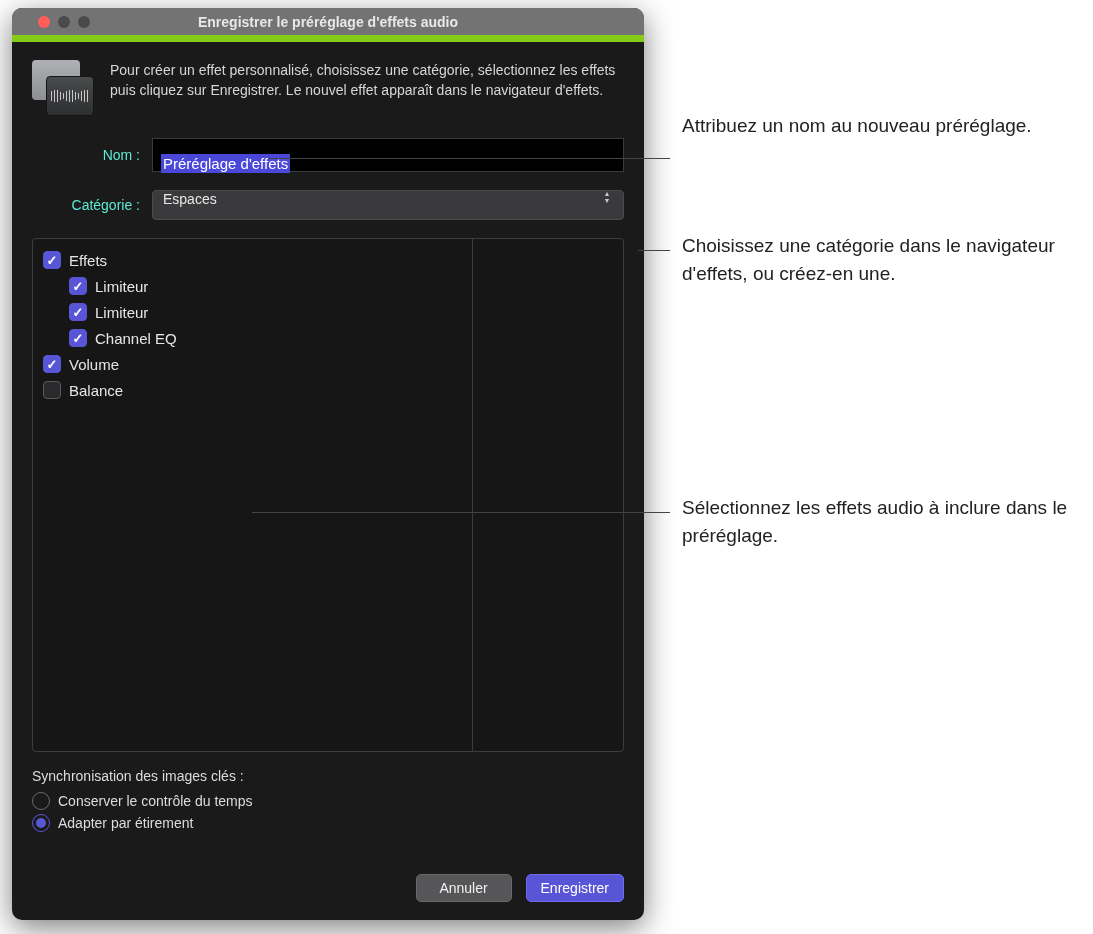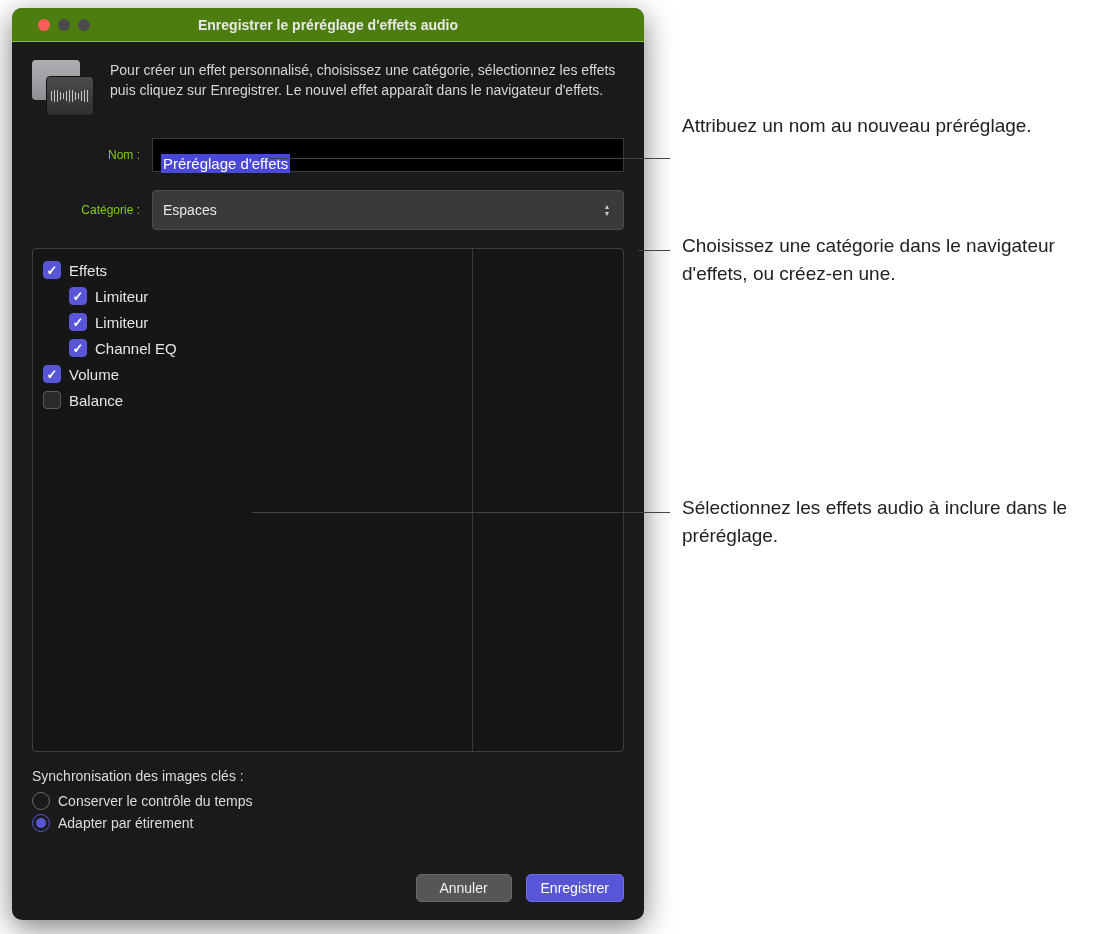"Enregistrer le préréglage d'effets audio" .titlebar { background: #4d7c0f -> #737373; border-bottom: 1px solid #84cc16 -> 7px solid #84cc16 }
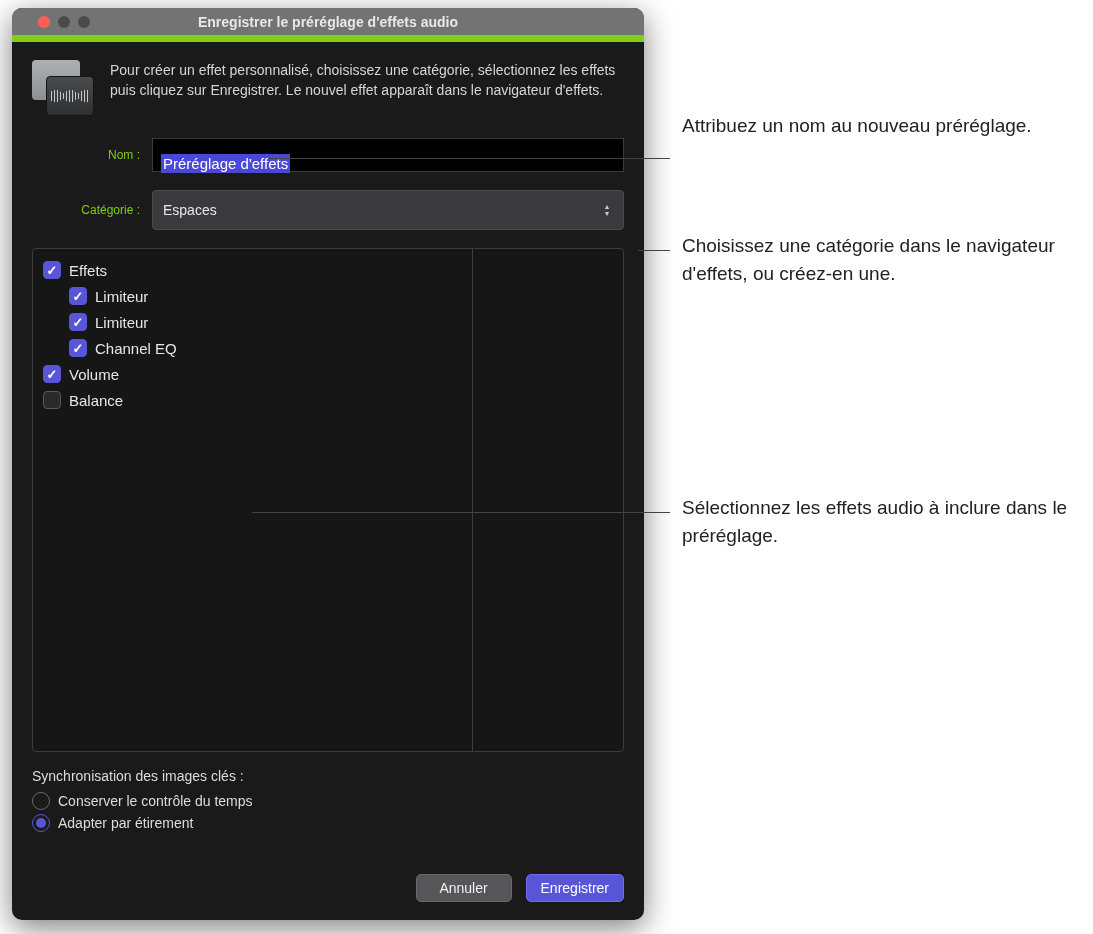"Nom :" .form-label { color: #84cc16 -> #5eead4; font-size: 12px -> 14px }
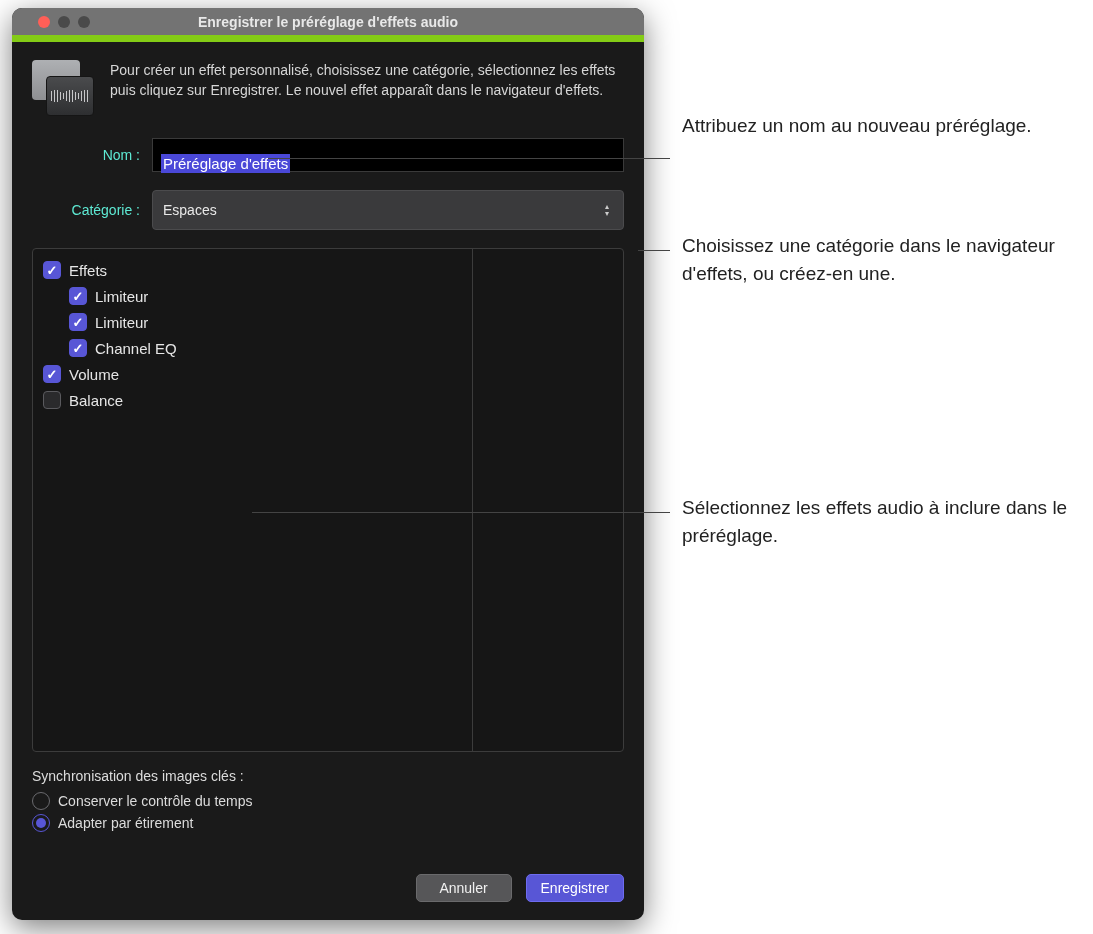"Espaces" .select { align-items: center -> flex-start; height: 40px -> 30px }
